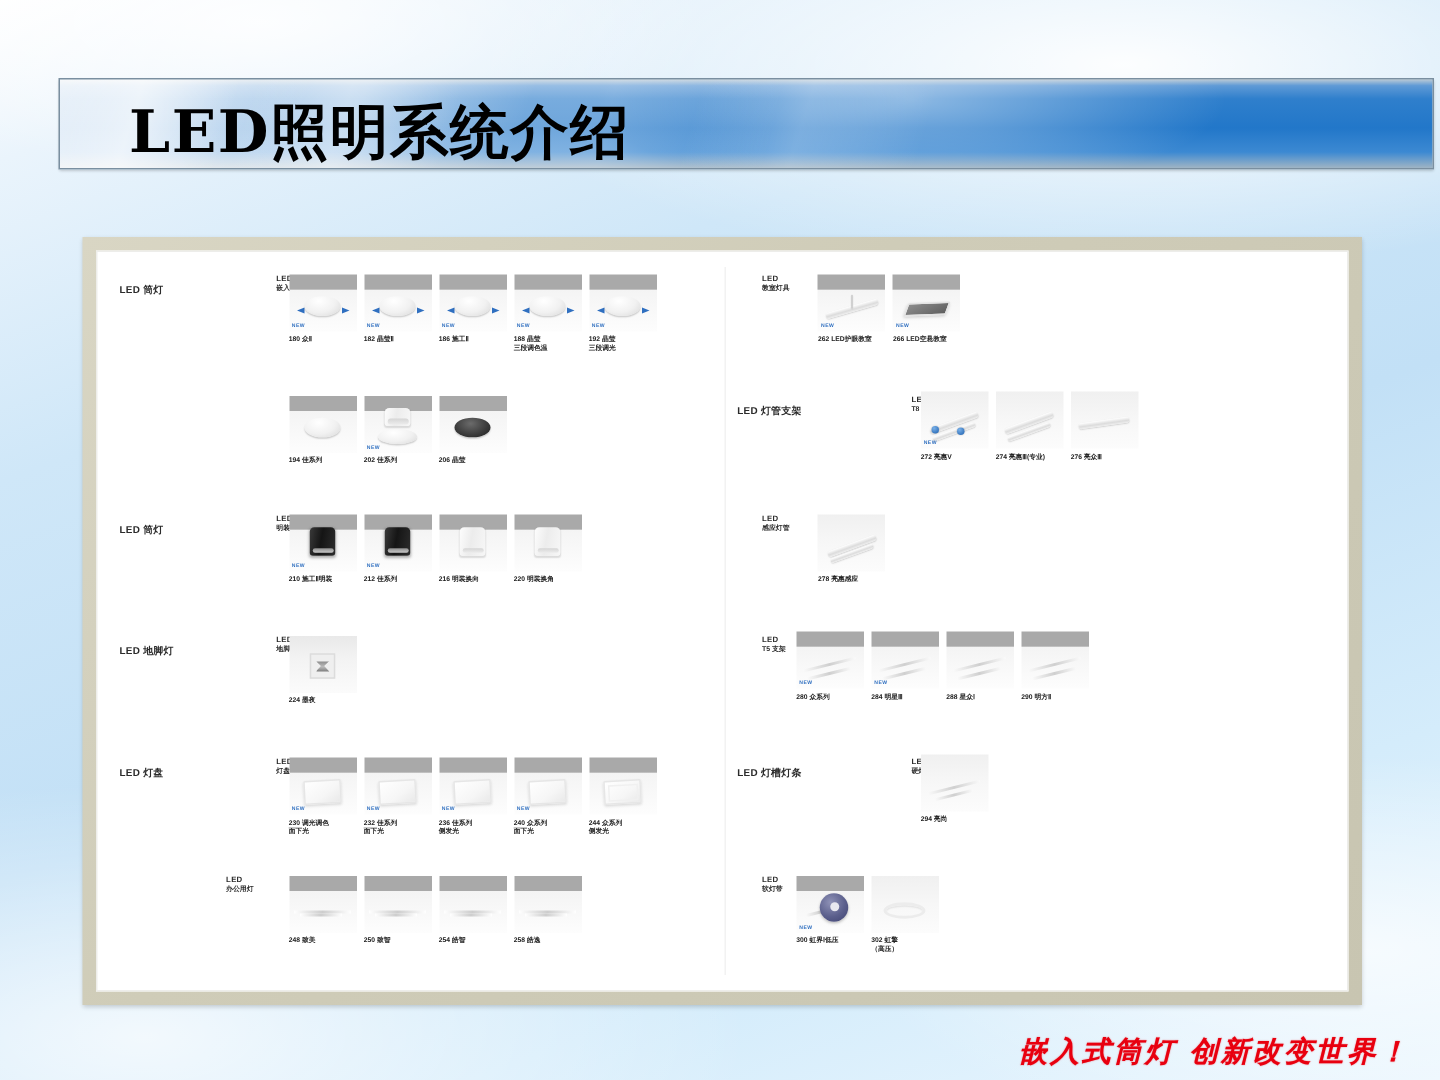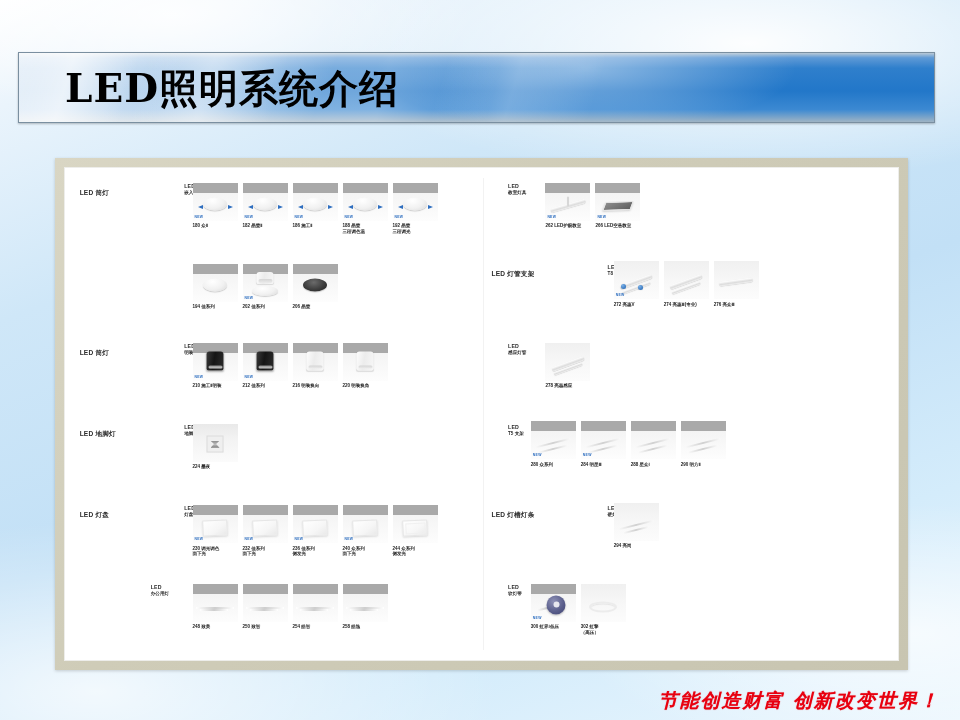"LED照明系统介绍" .title-banner { height: 71px -> 61px; left: 18px -> 39px }
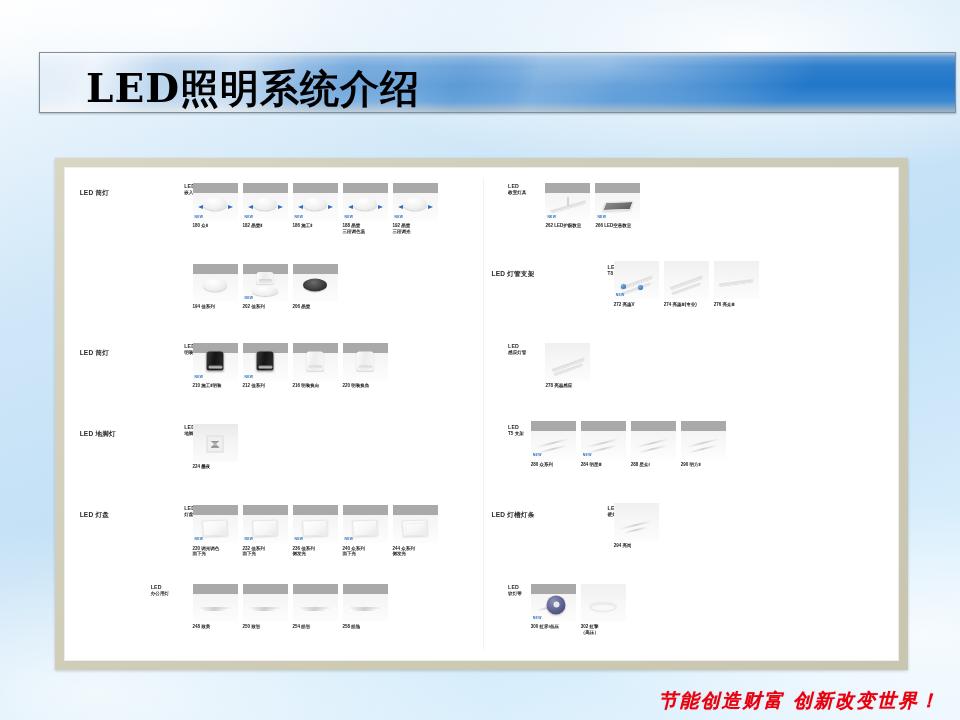"节能创造财富 创新改变世界！" div.footer-slogan { text: 节能创造财富 -> 嵌入式筒灯 }
